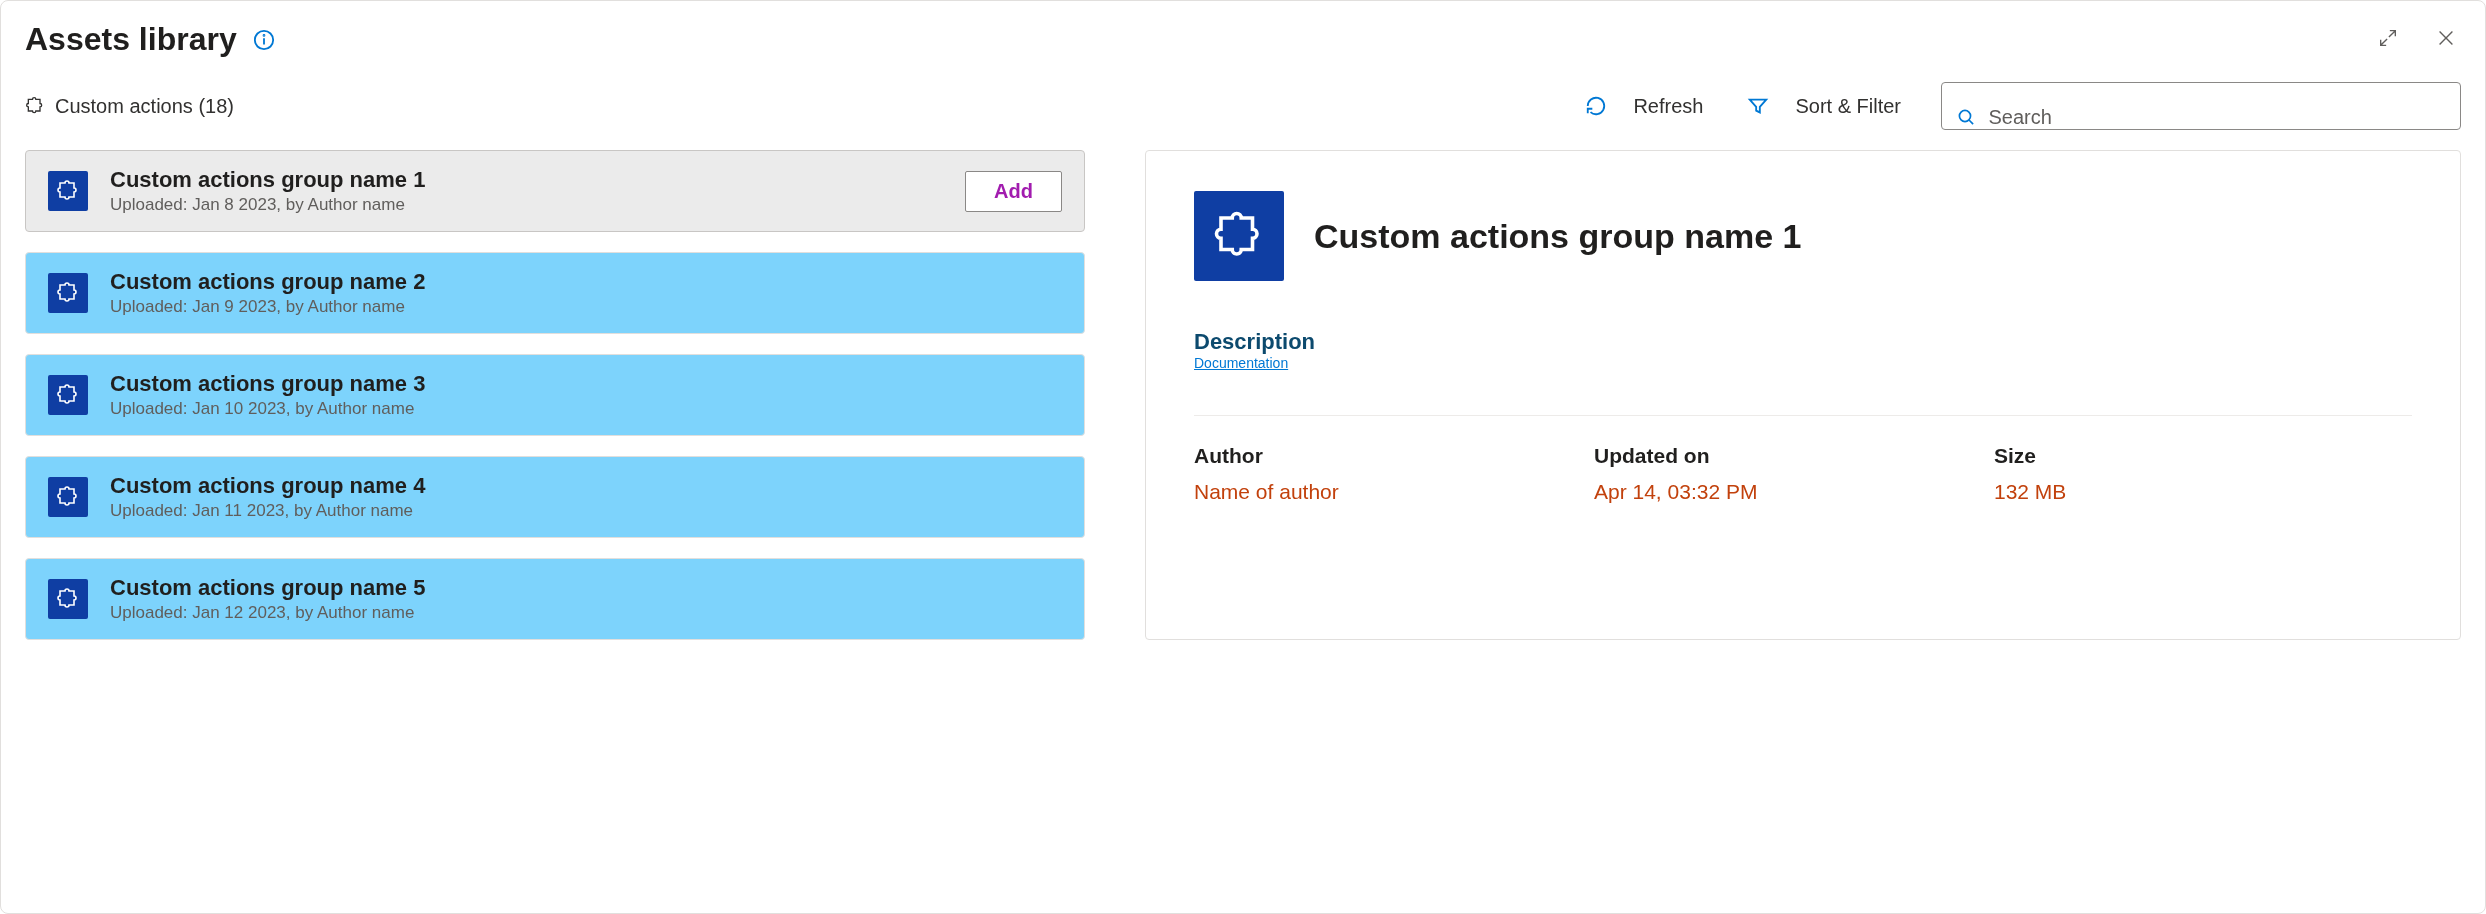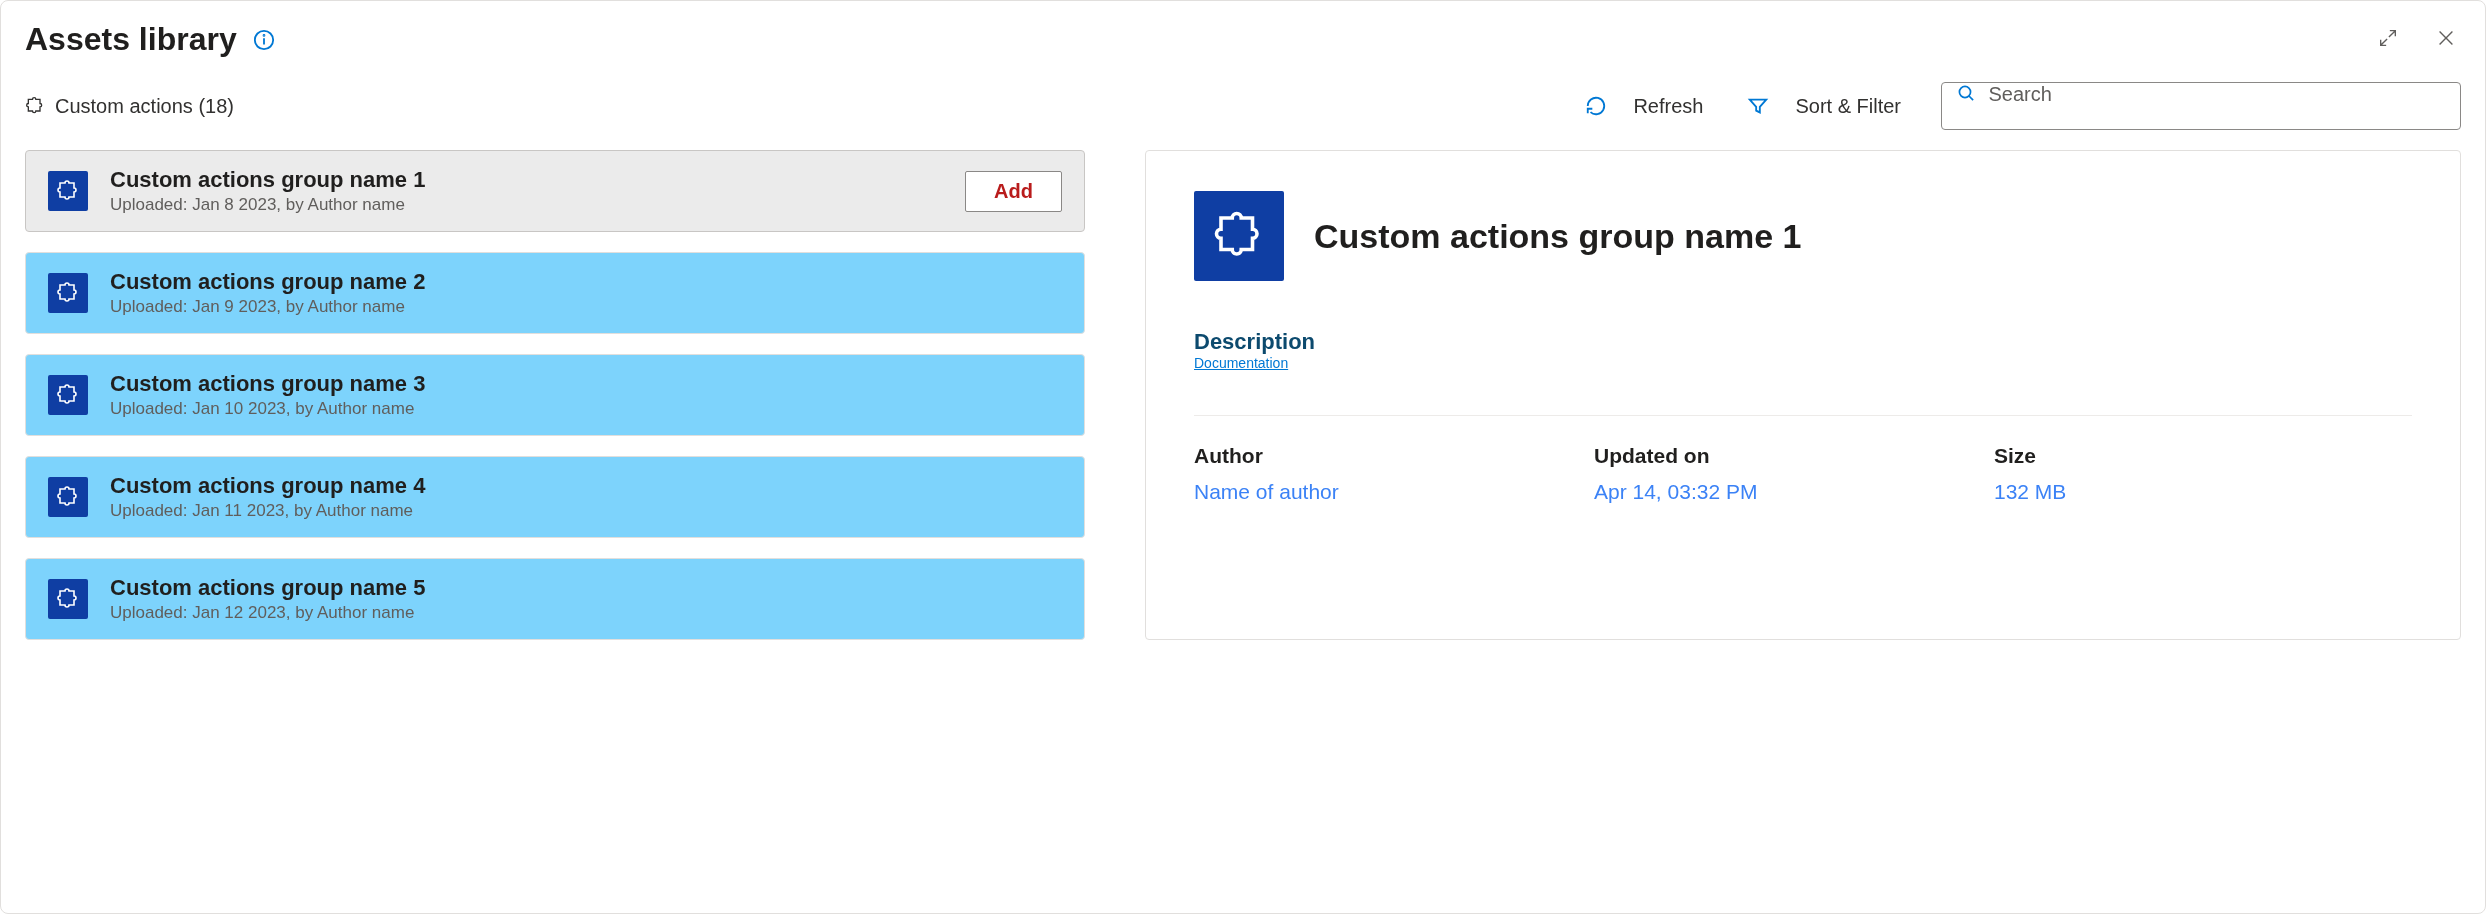"Search" .search-wrap { align-items: flex-start -> flex-end }
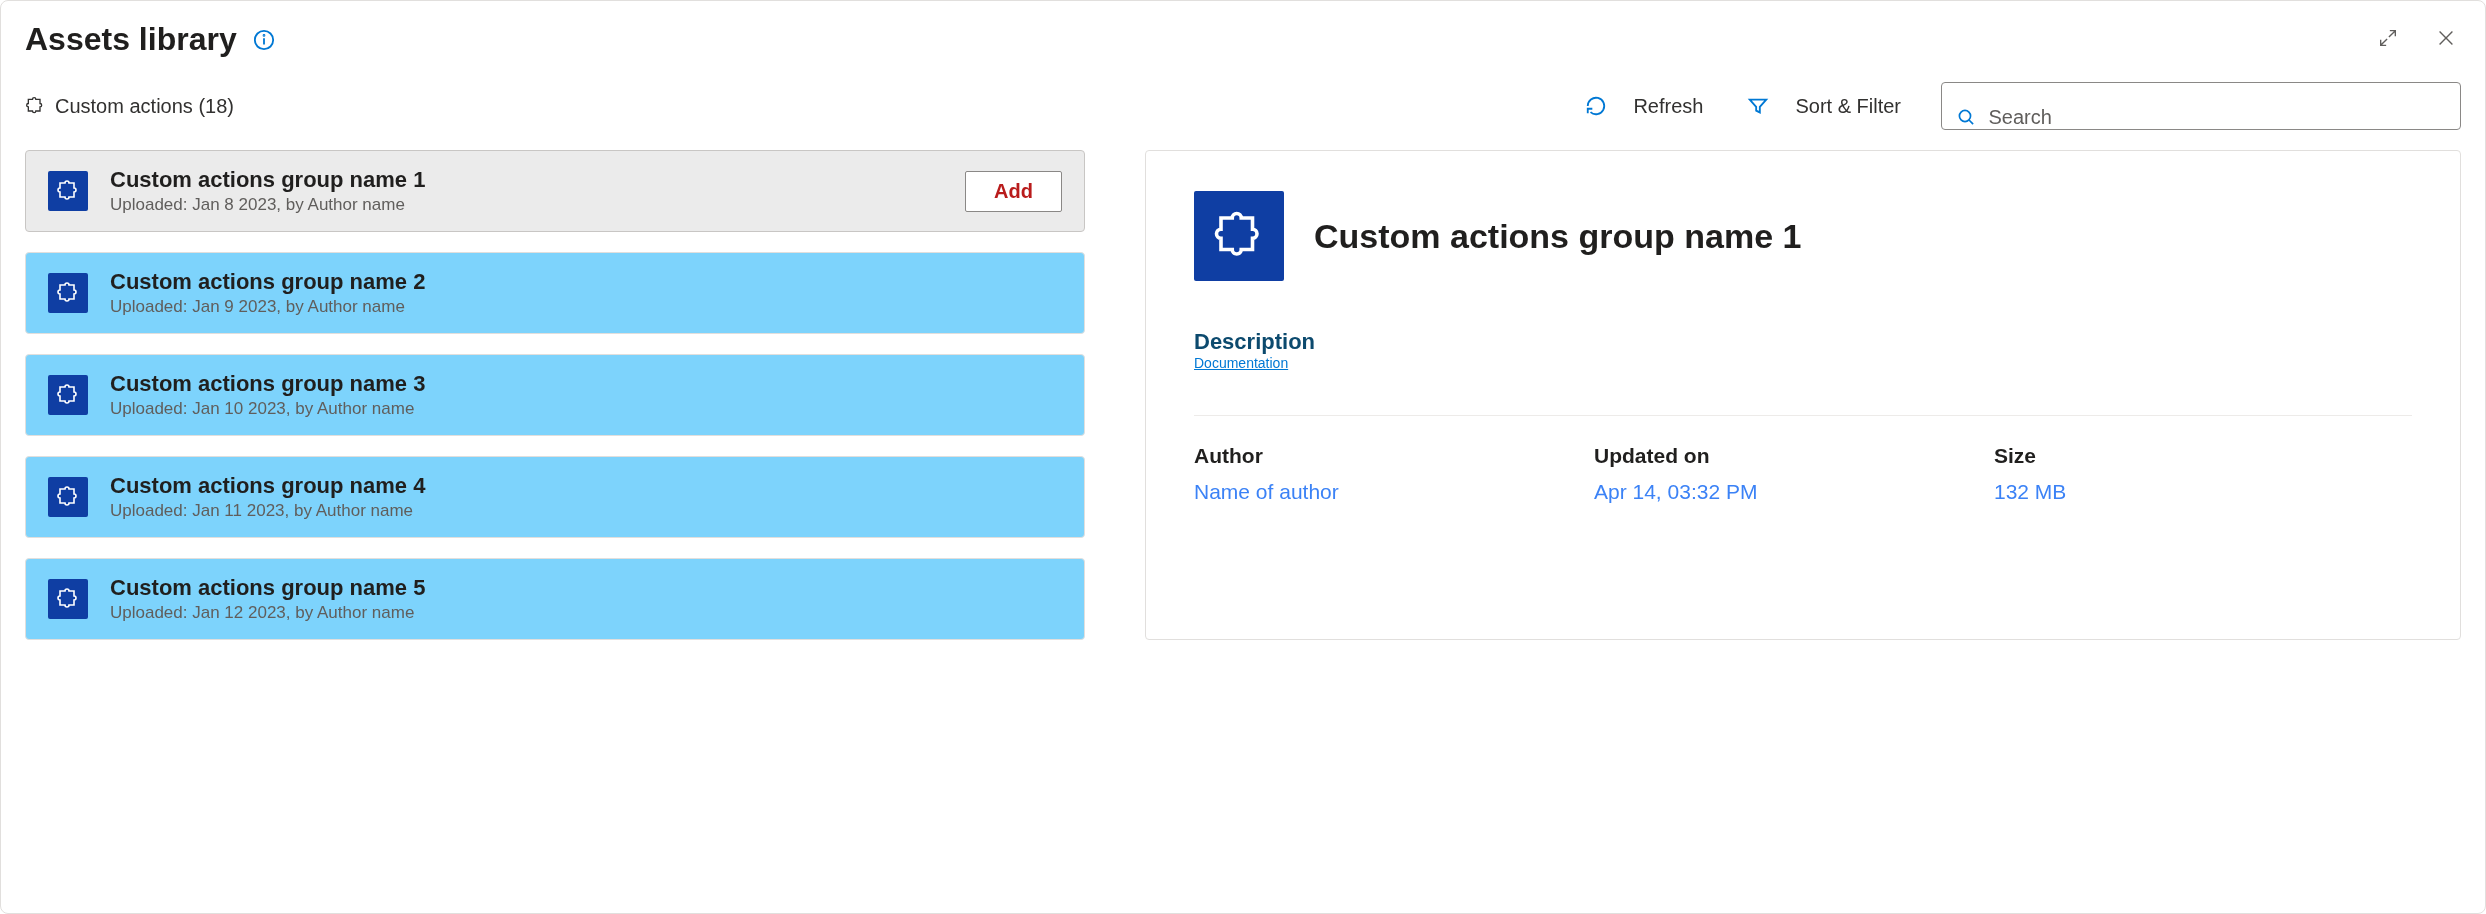"Add" .add-btn { color: #b91c1c -> #a21caf }
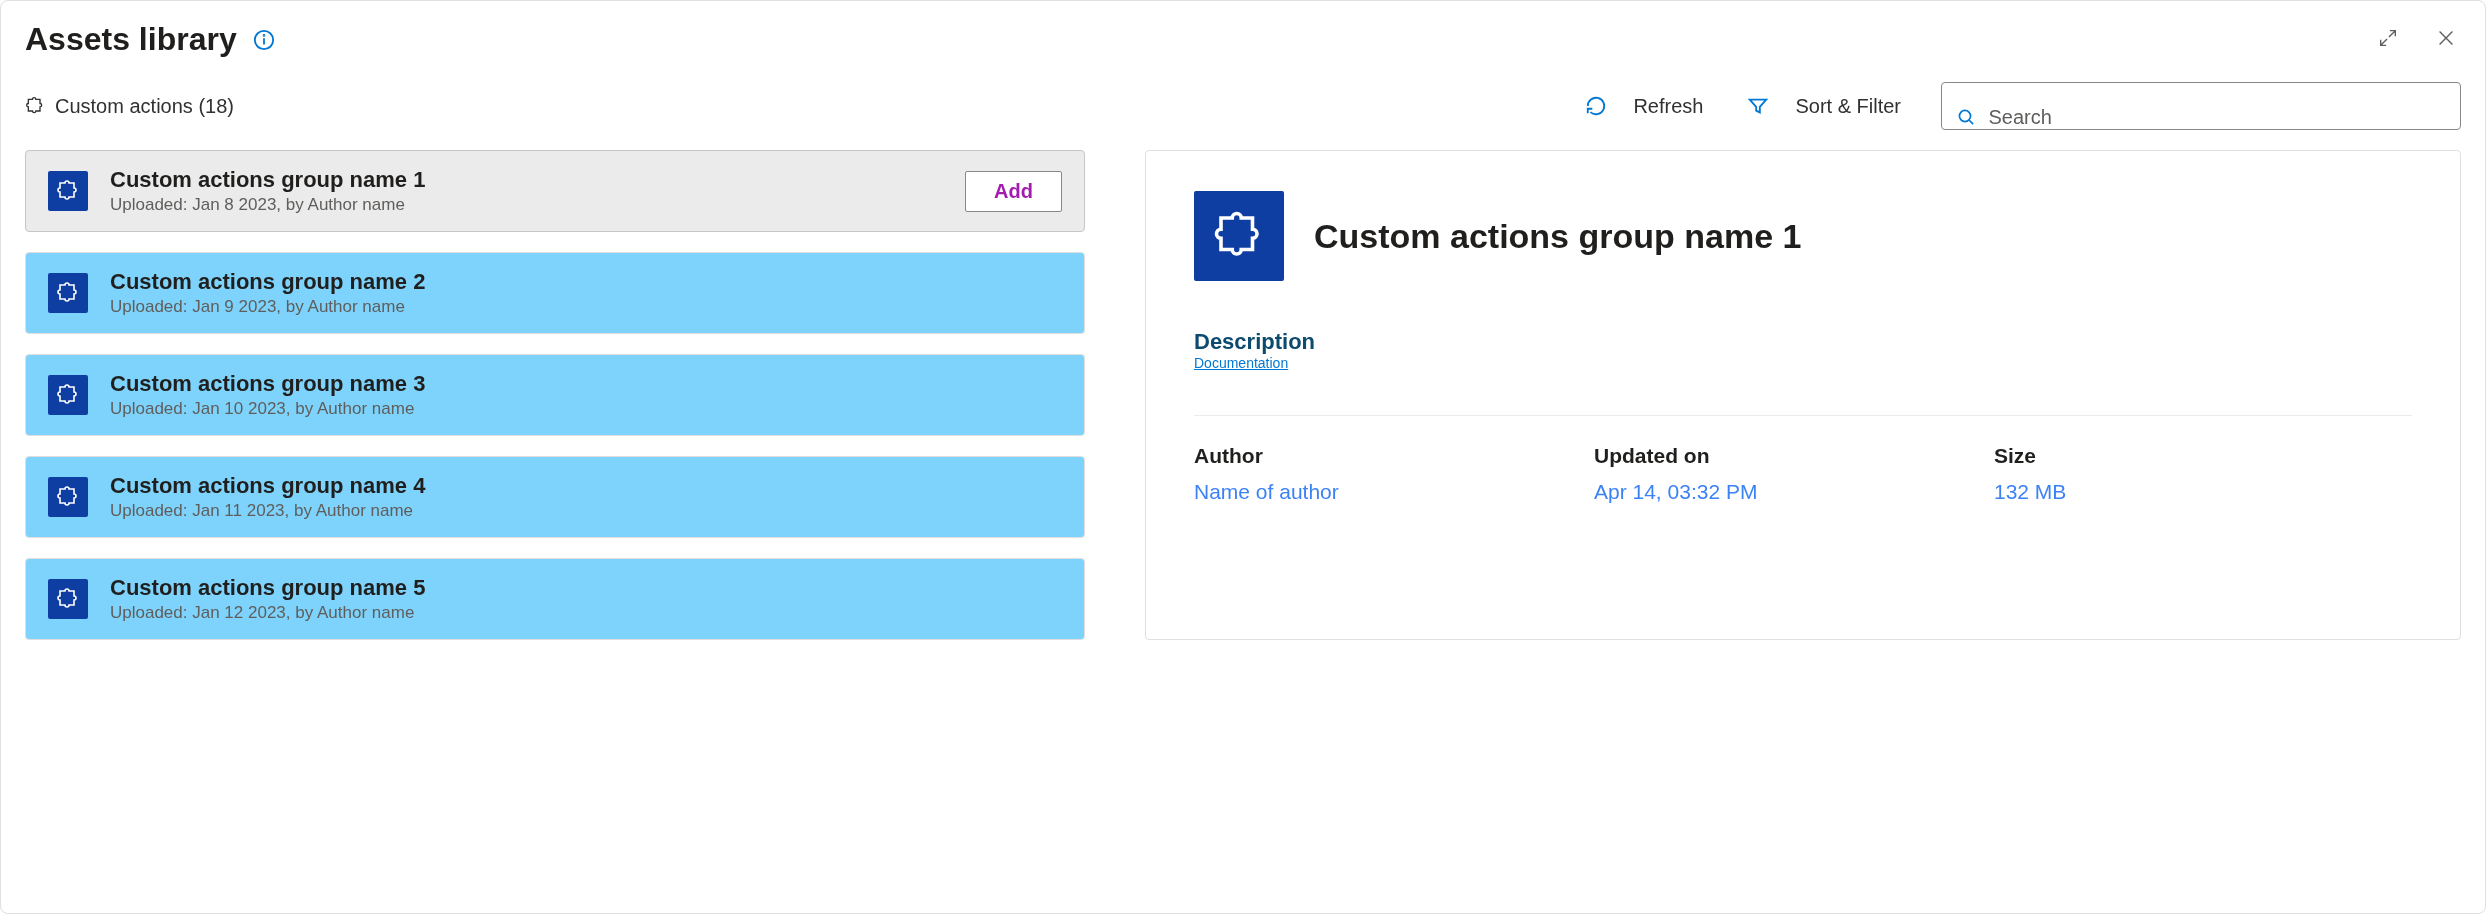"Name of author" .meta-value { color: #3b82f6 -> #c2410c }
